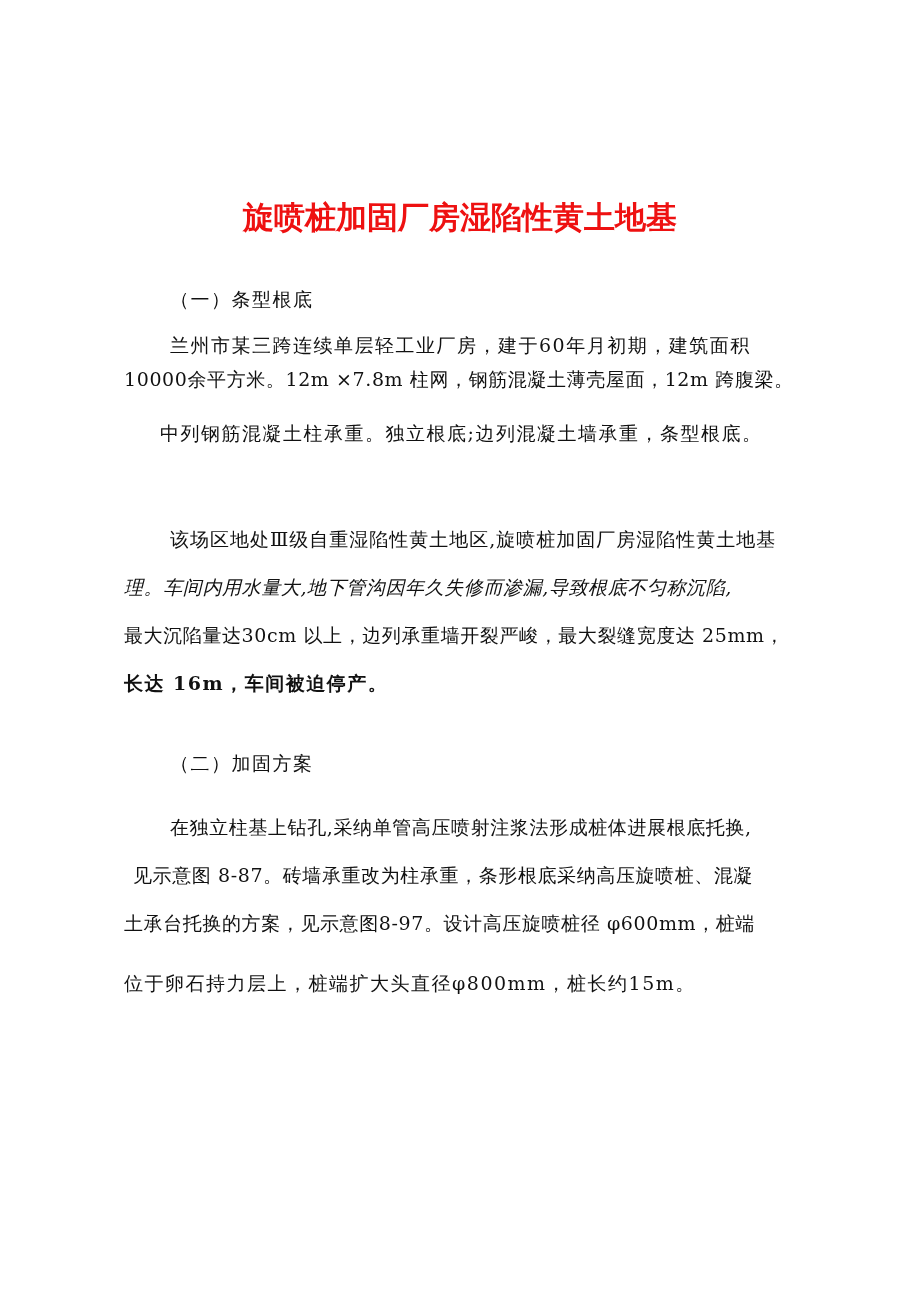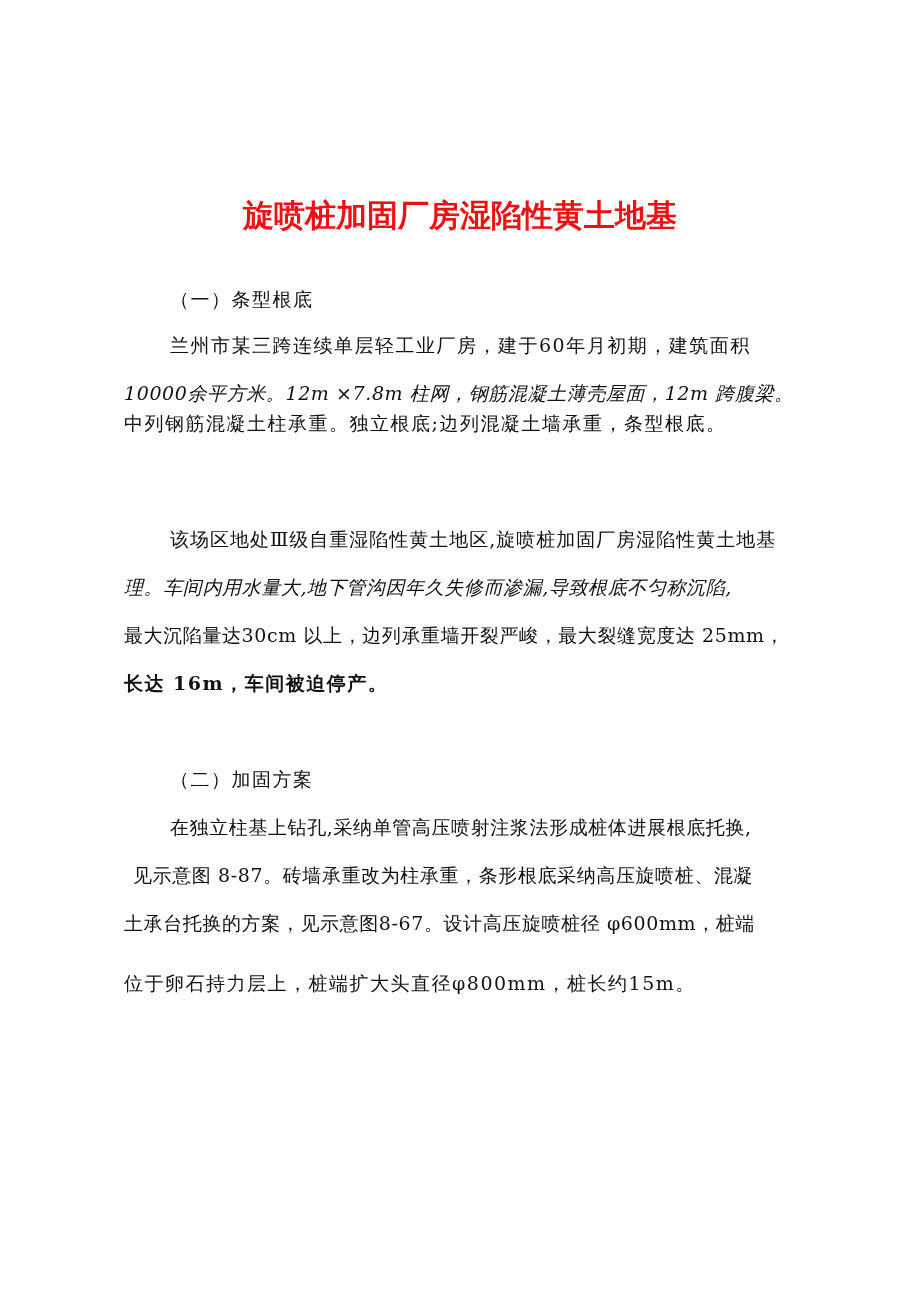"旋喷桩加固厂房湿陷性黄土地基" .title { font-family: Liberation Mono, monospace -> Liberation Sans, sans-serif }
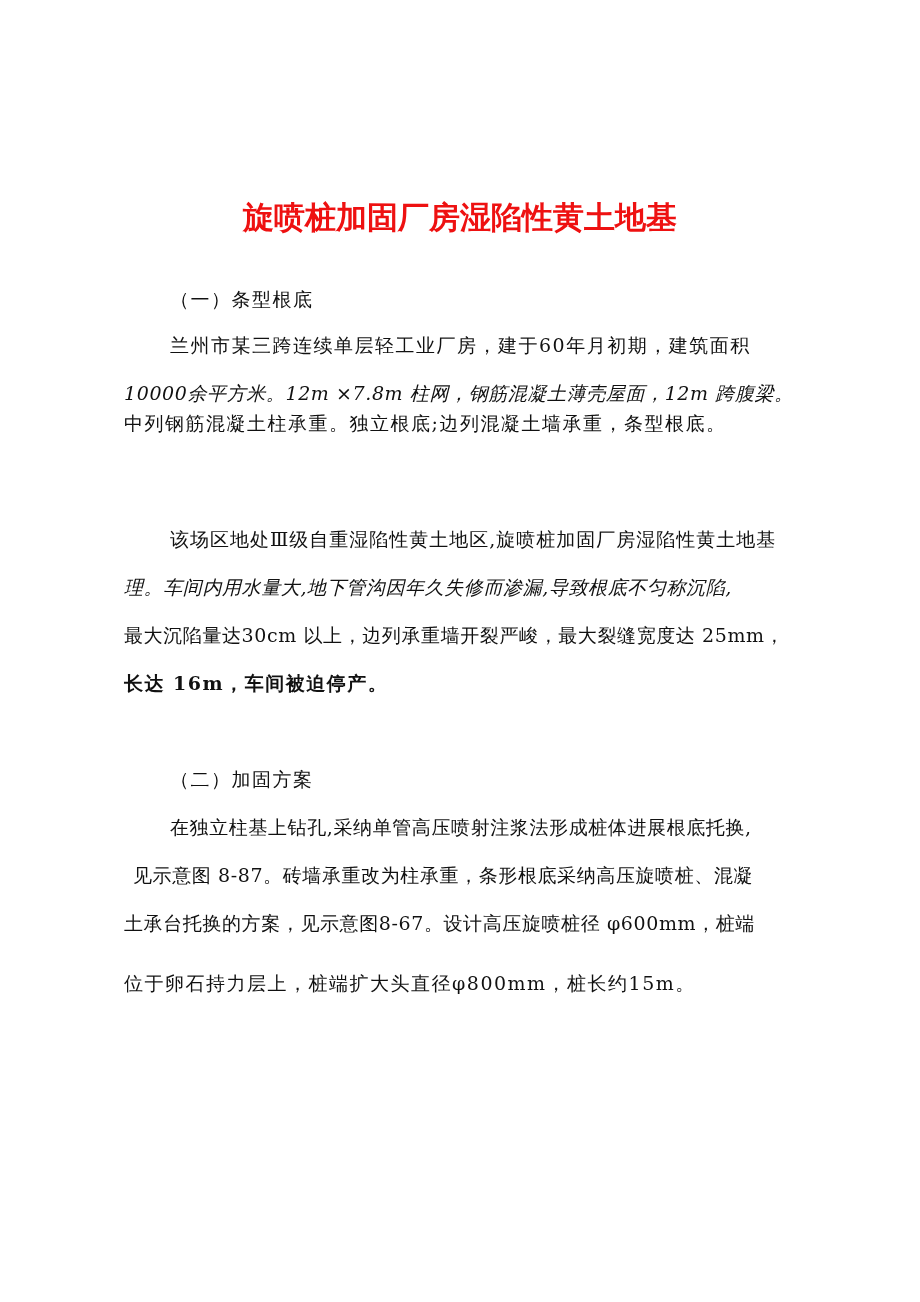"10000余平方米。12m ×7.8m 柱网，钢筋混凝土薄壳屋面，12m" div.line { font-style: italic -> none; top: 378px -> 364px }
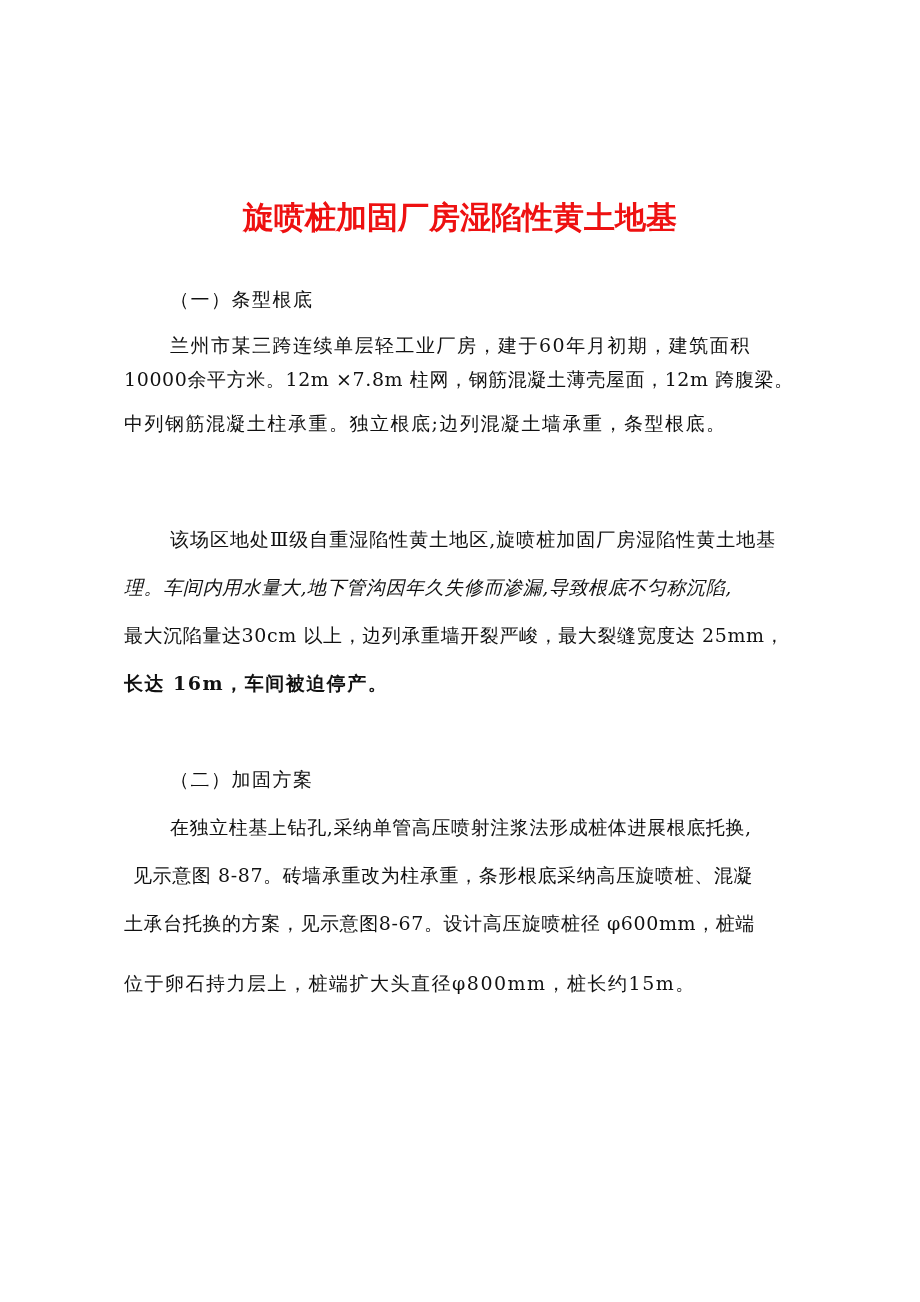"中列钢筋混凝土柱承重。独立根底;边列混凝土墙承重，条型根底。" div.line { margin-left: none -> 36px; top: 408px -> 418px }
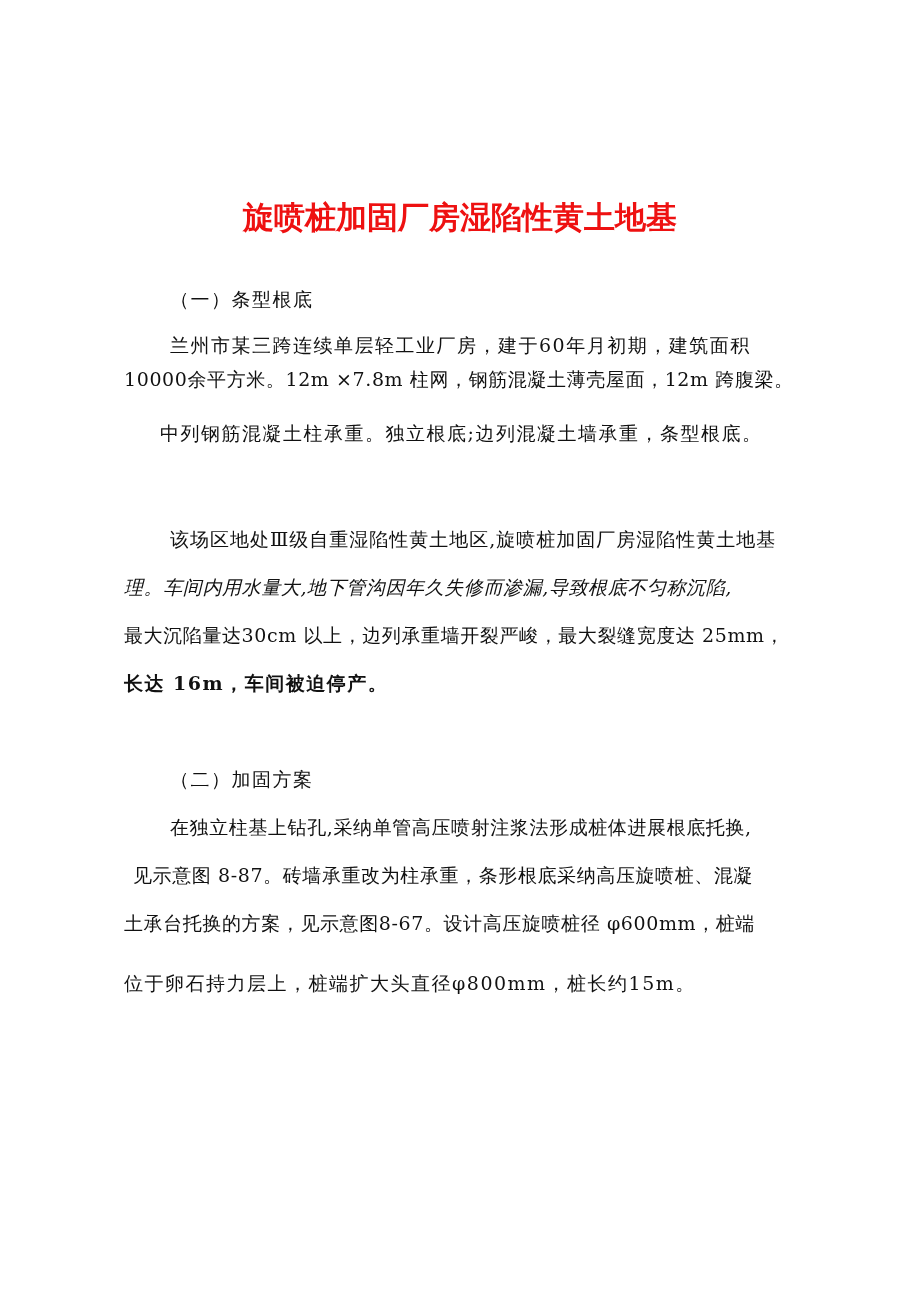"（二）加固方案" div.line { top: 764px -> 748px }
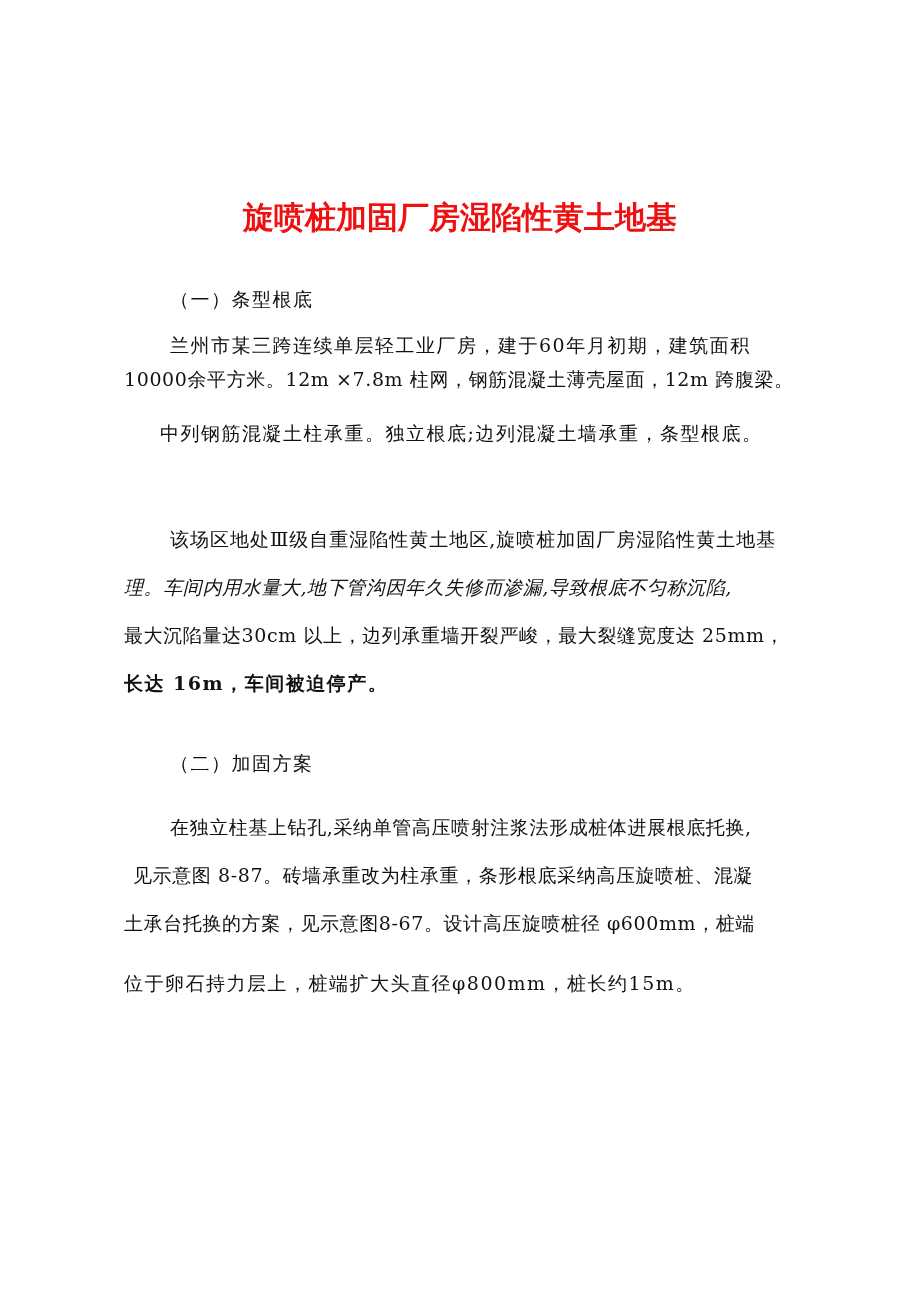"土承台托换的方案，见示意图8-67。设计高压旋喷桩径 φ600mm，桩端" div.line { text: 8-67 -> 8-97 }
